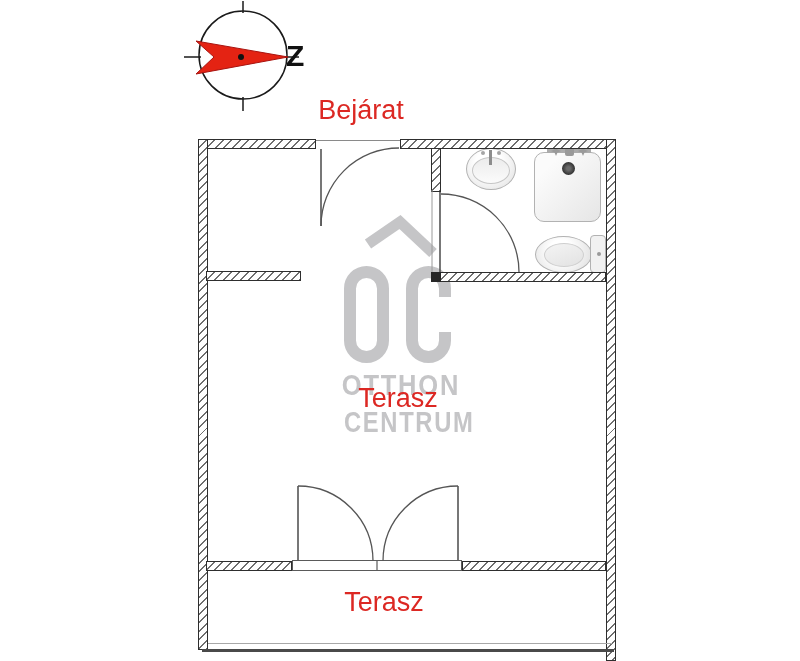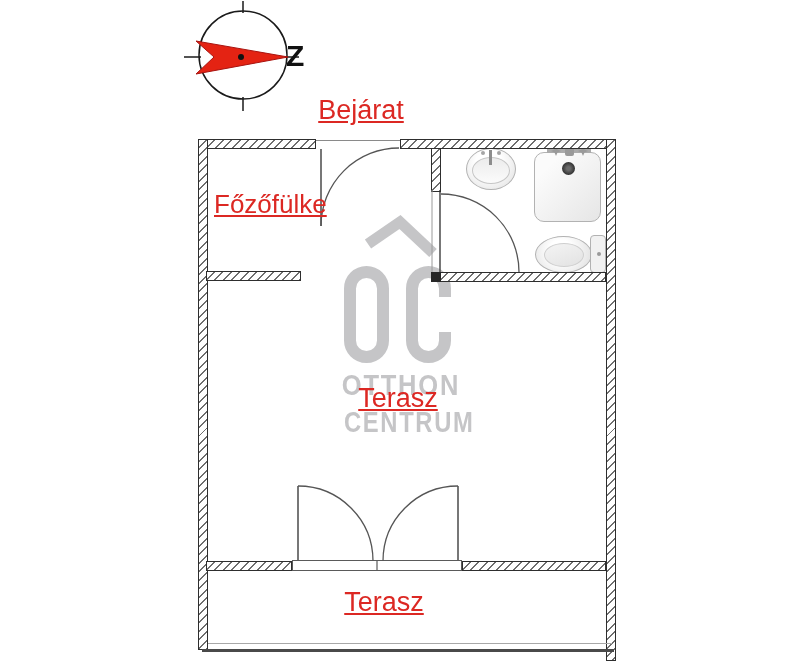"Bejárat" .label-red { text-decoration: underline -> none }
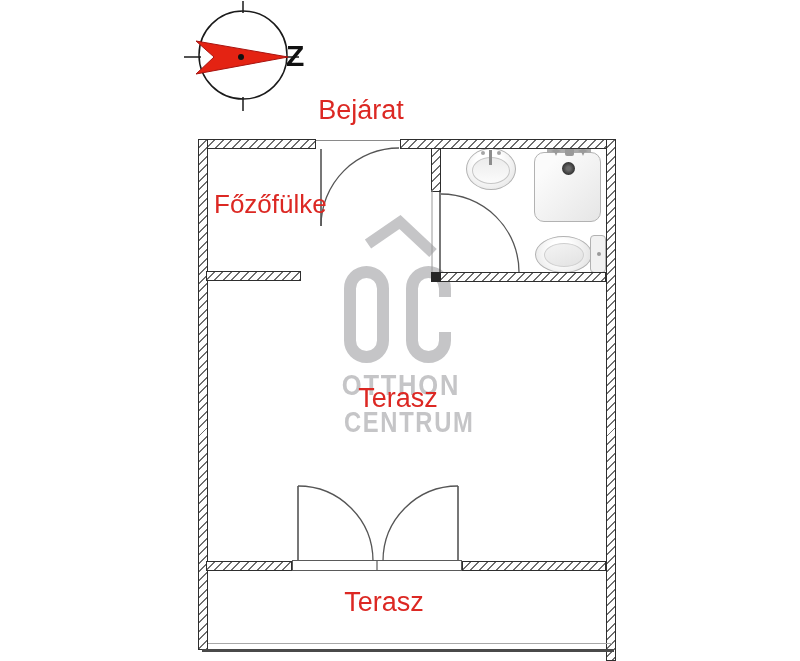"Főzőfülke" div.label-red { html: <div>Főzőfülke</div> -> none }
